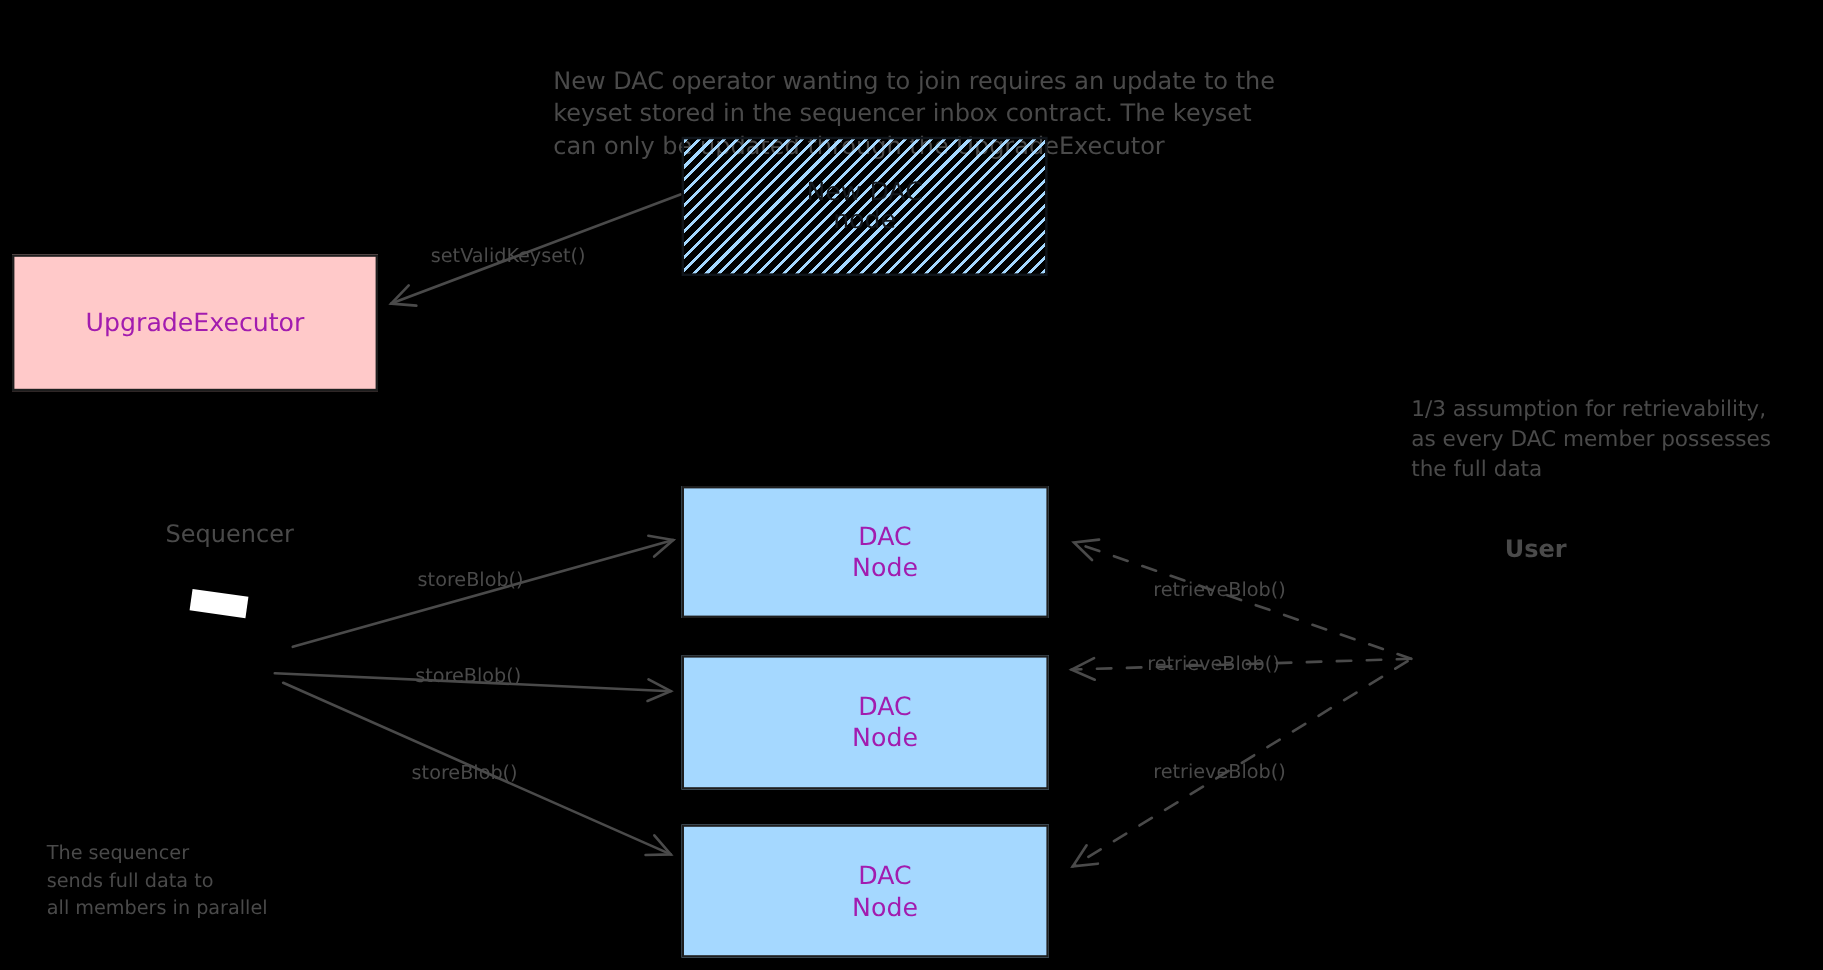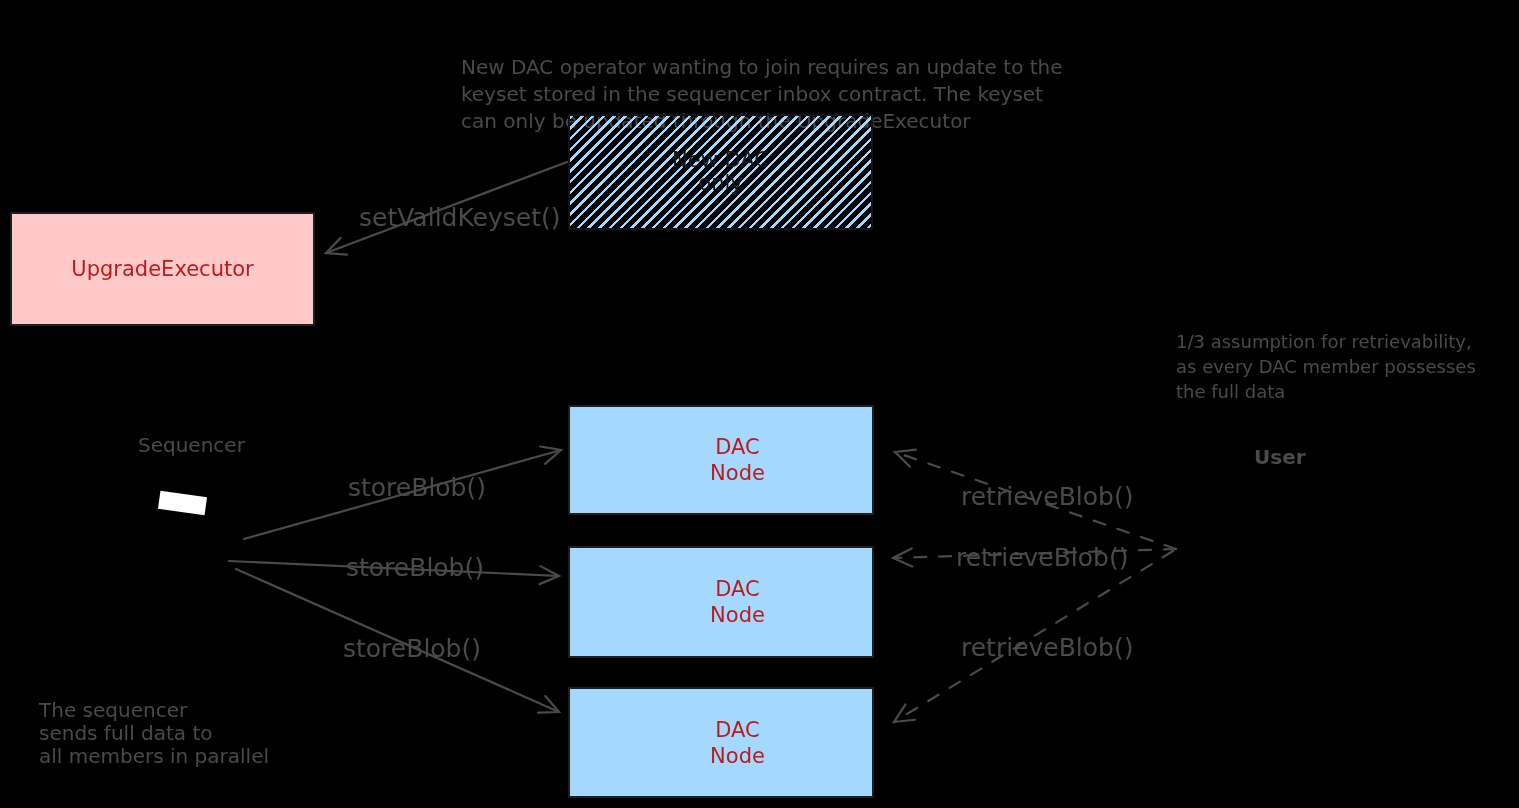"New DAC" span { text: only -> node }
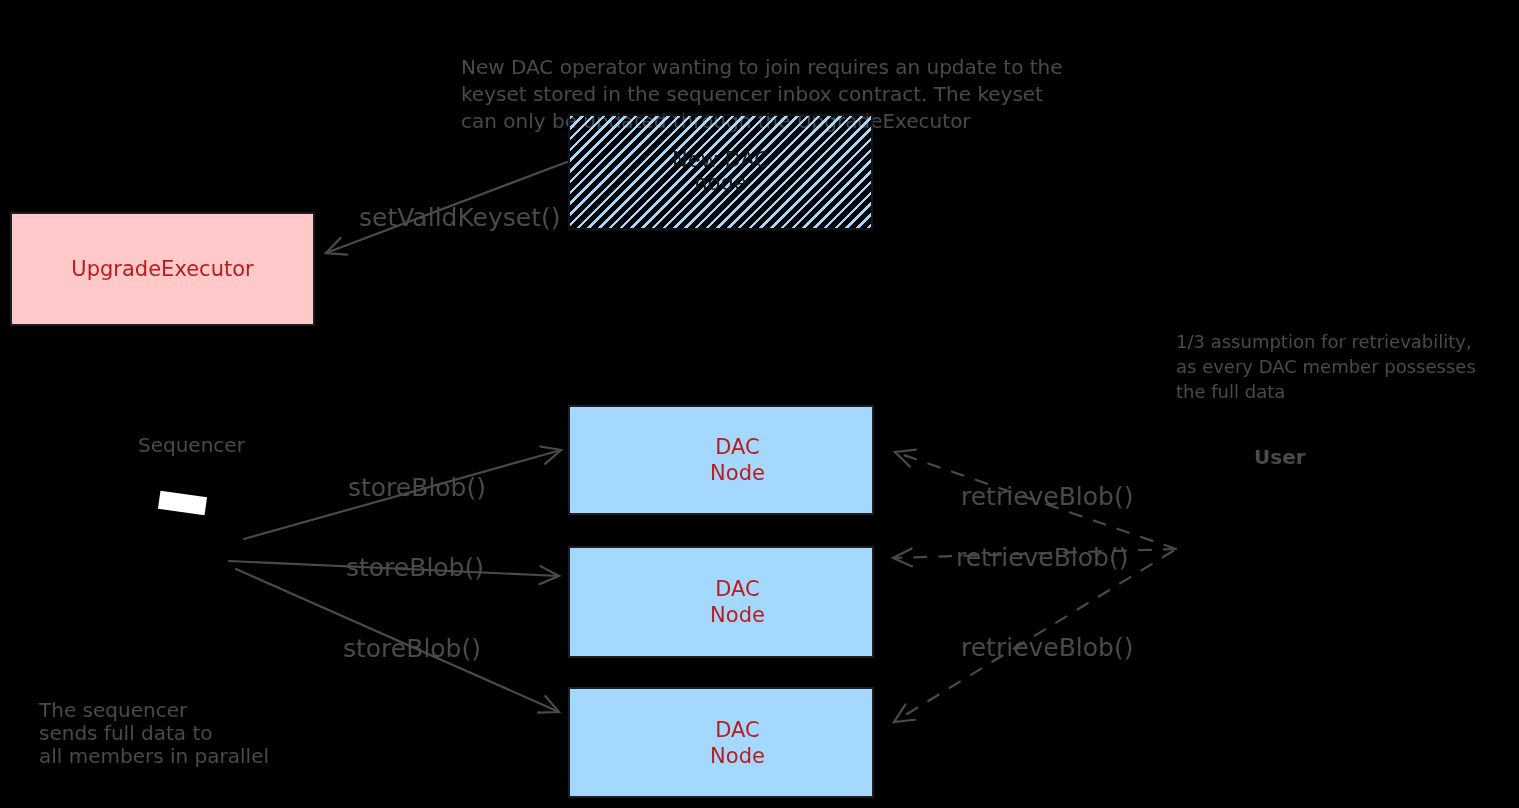"setValidKeyset()" .edge-label { font-size: 25px -> 16px }
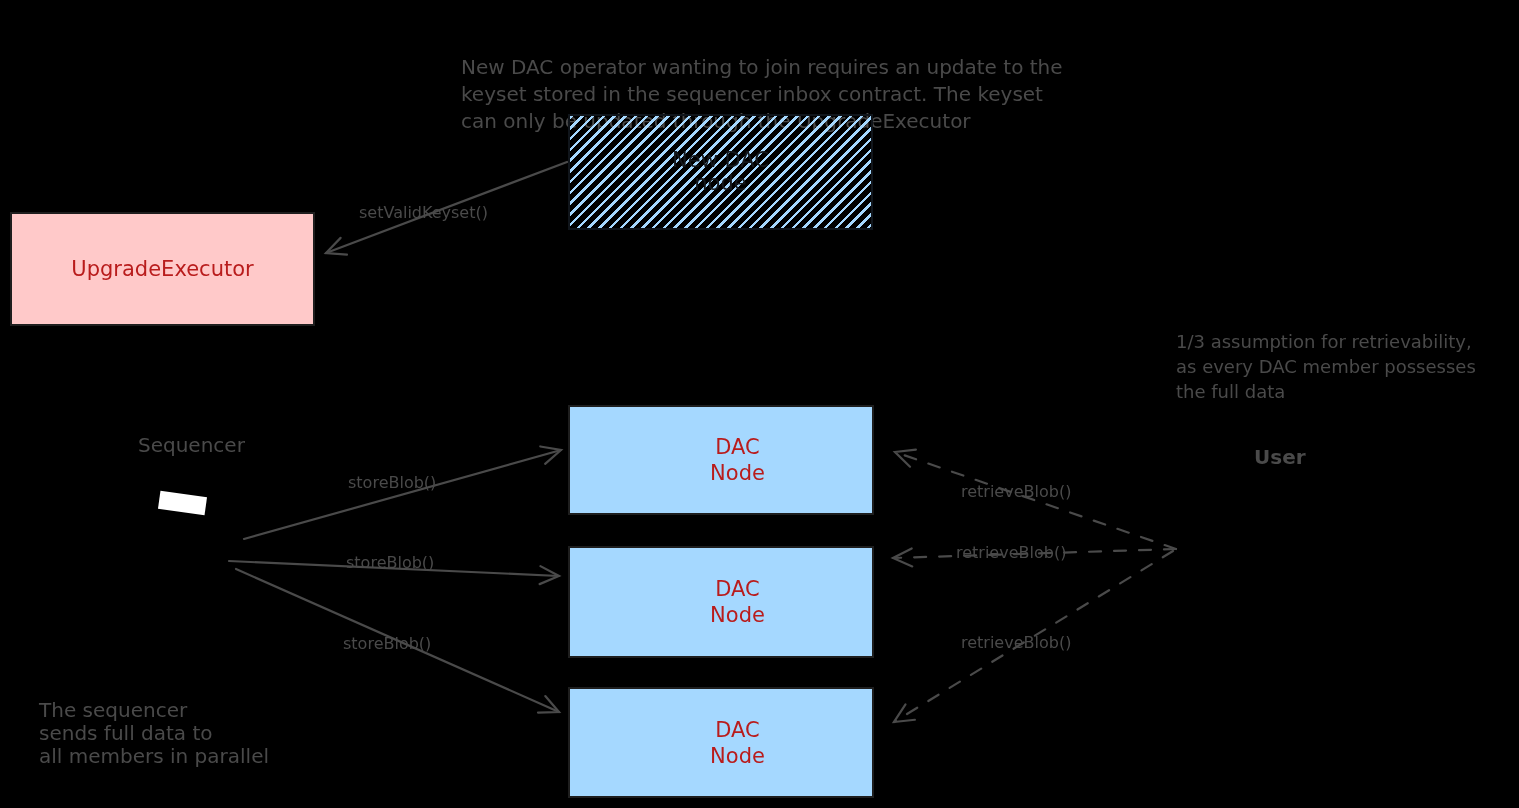"UpgradeExecutor" .node-box { color: #b91c1c -> #a21caf }
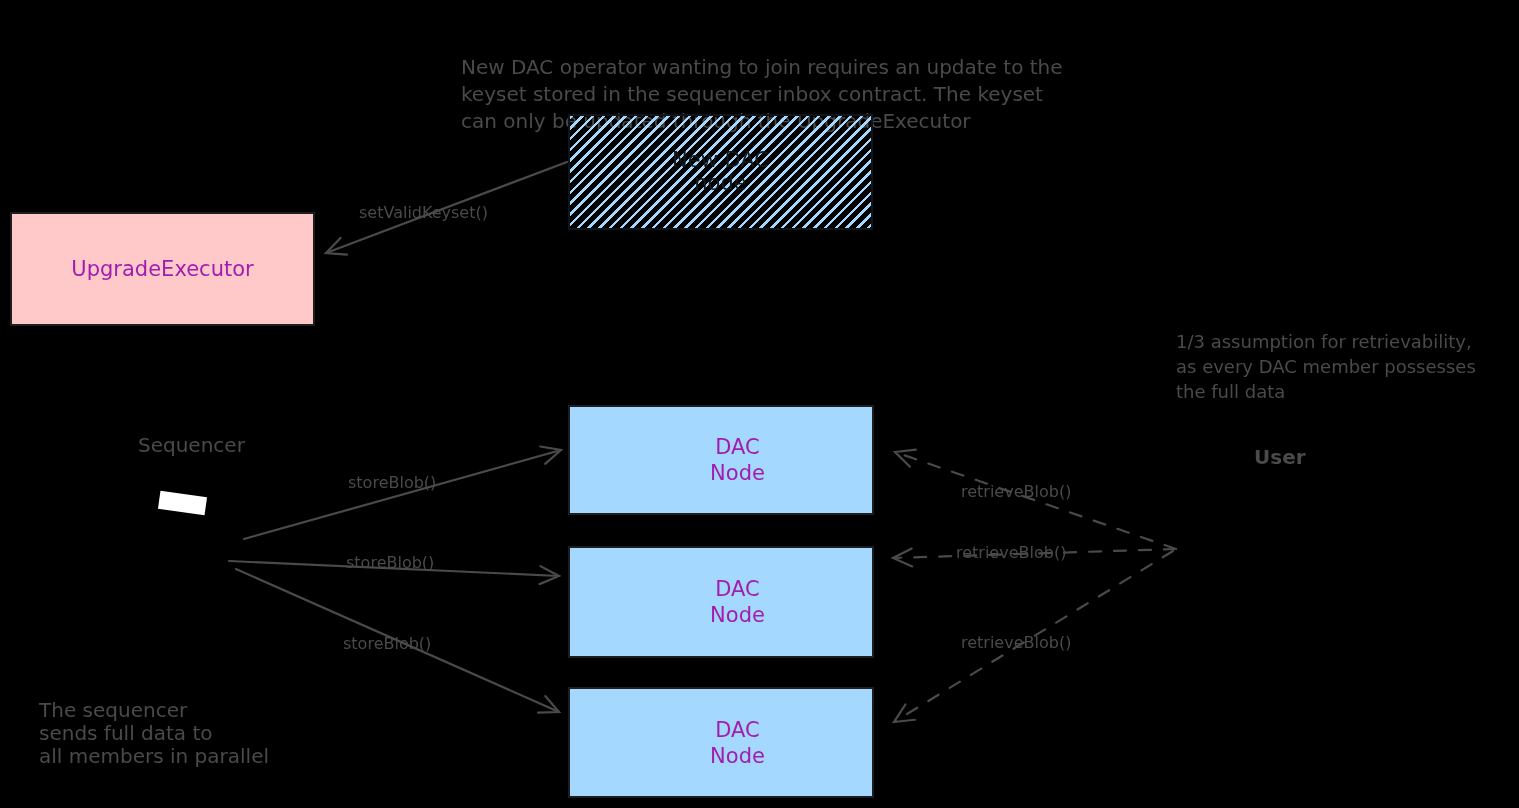"The sequencer" #parallel-note { font-size: 20px -> 16px }
